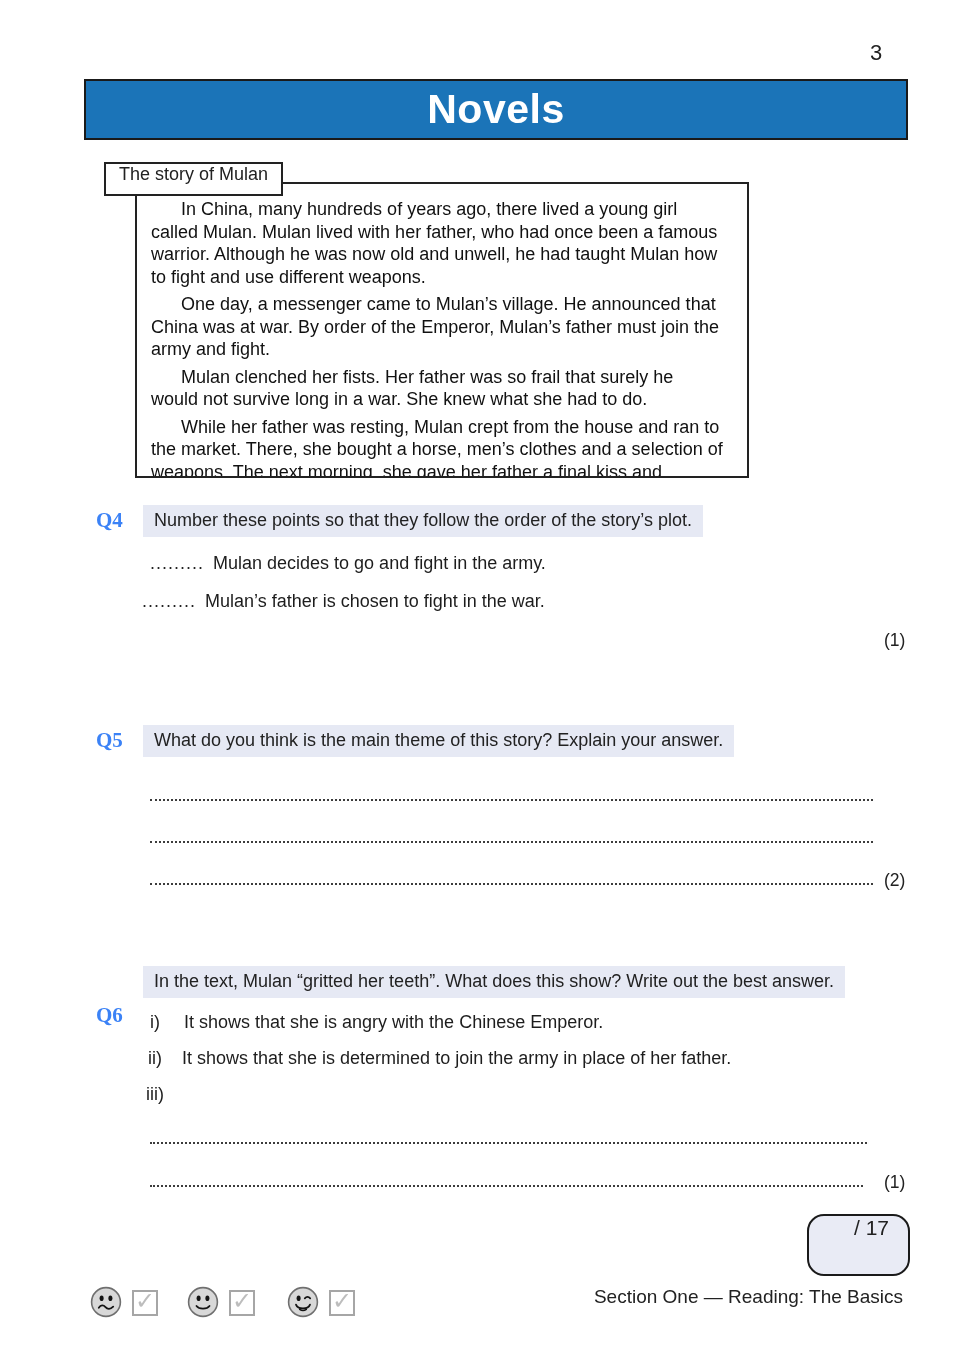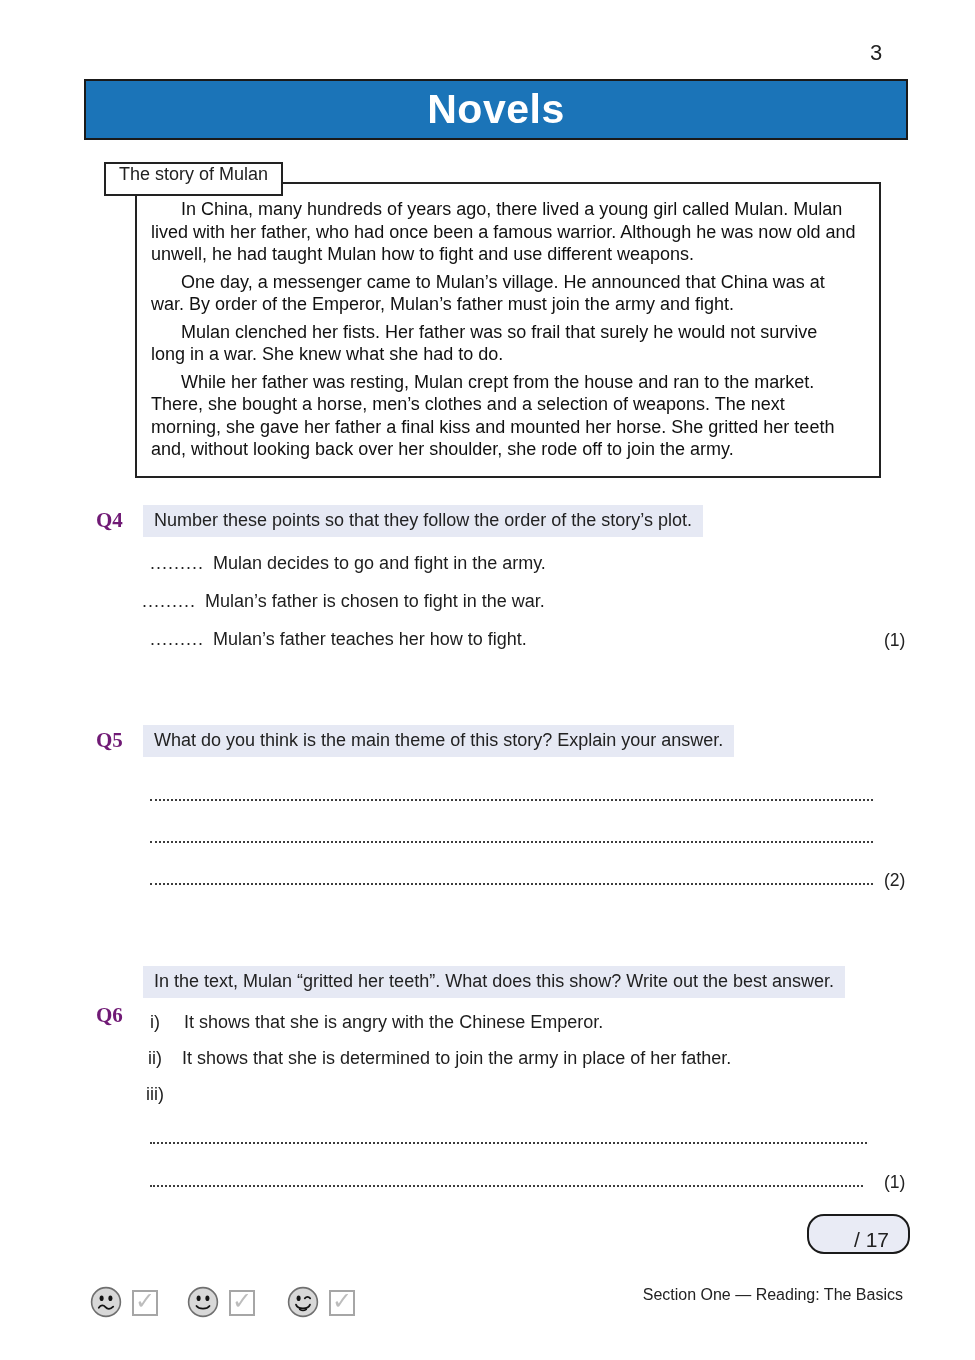"In China, many hundreds of" .story-box { width: 746px -> 614px }
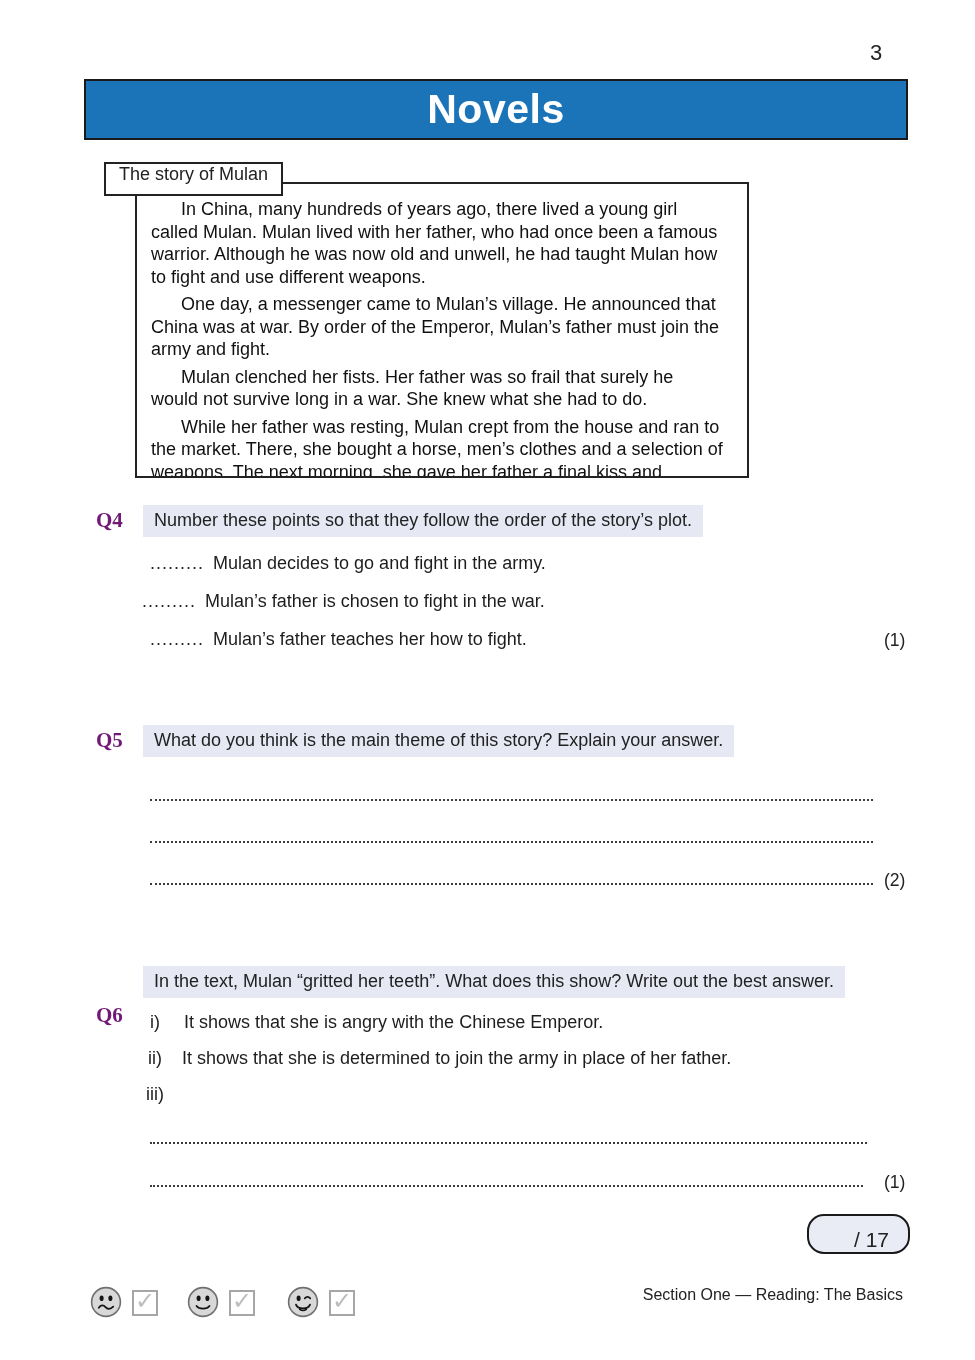"Q4" .q-label { color: #701a75 -> #3b82f6 }
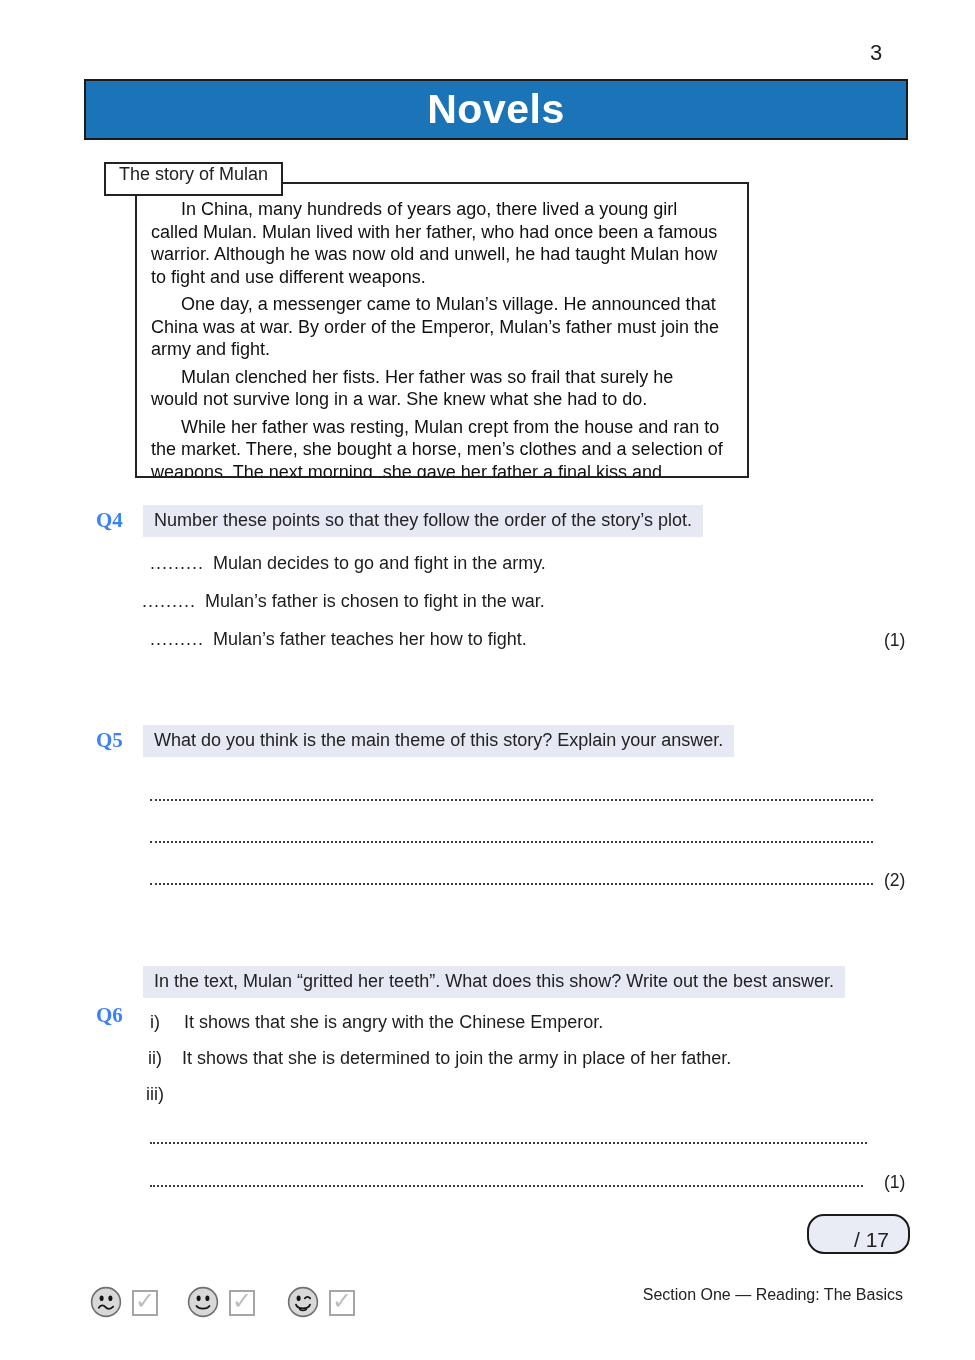"......... Mulan’s father teaches her" div.abs { html: <div> <span>.........</span><span>Mulan’s father teaches her how to fight.</span> </div> -> none }
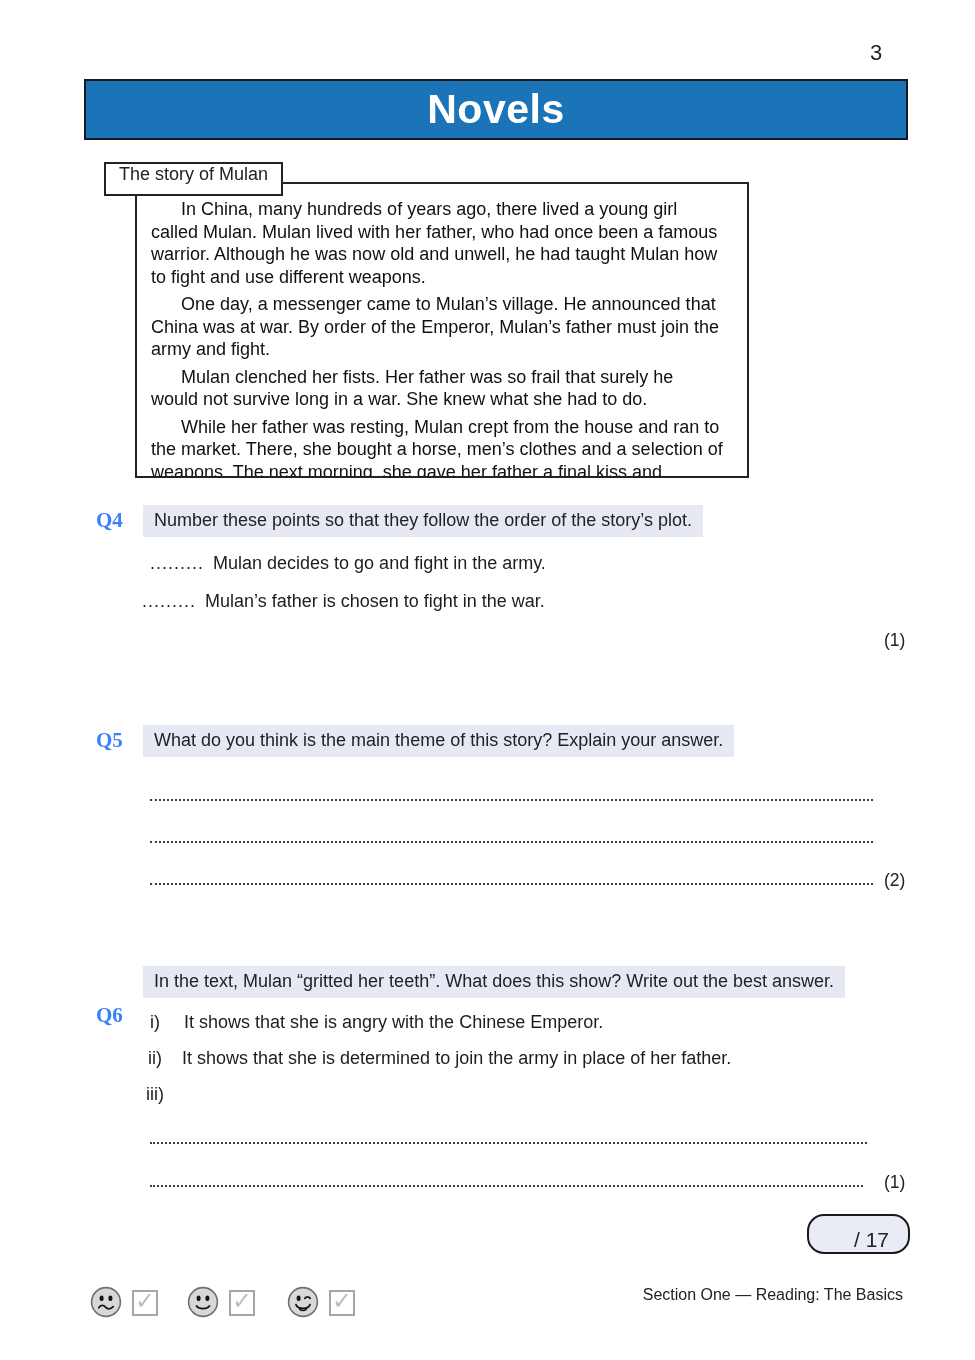"/ 17" .score-box { align-items: flex-end -> flex-start; height: 40px -> 62px }
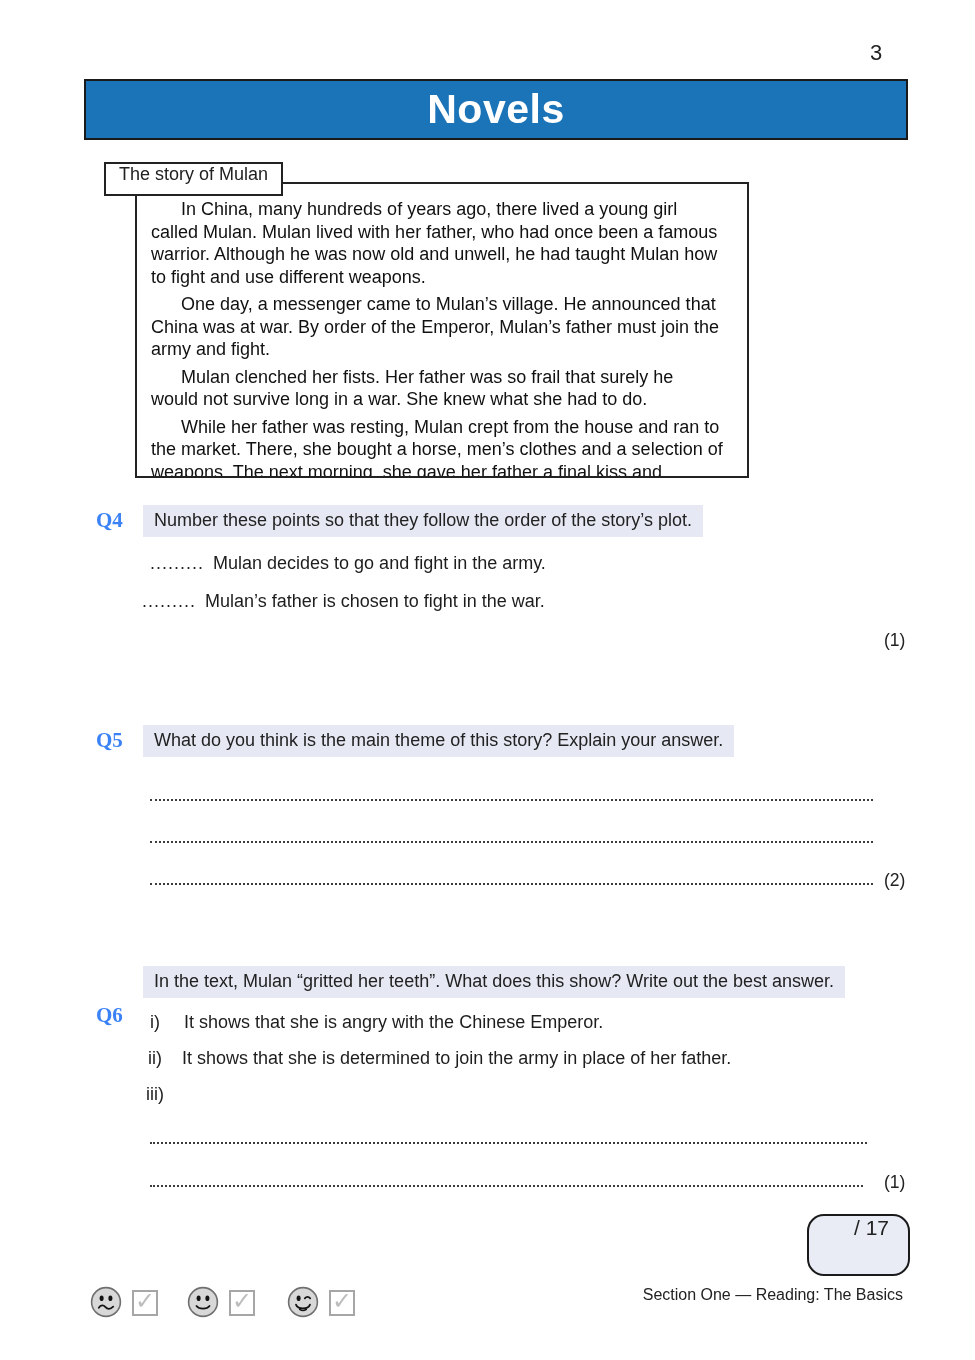"Section One — Reading: The" .footer-text { font-size: 16px -> 19px }
